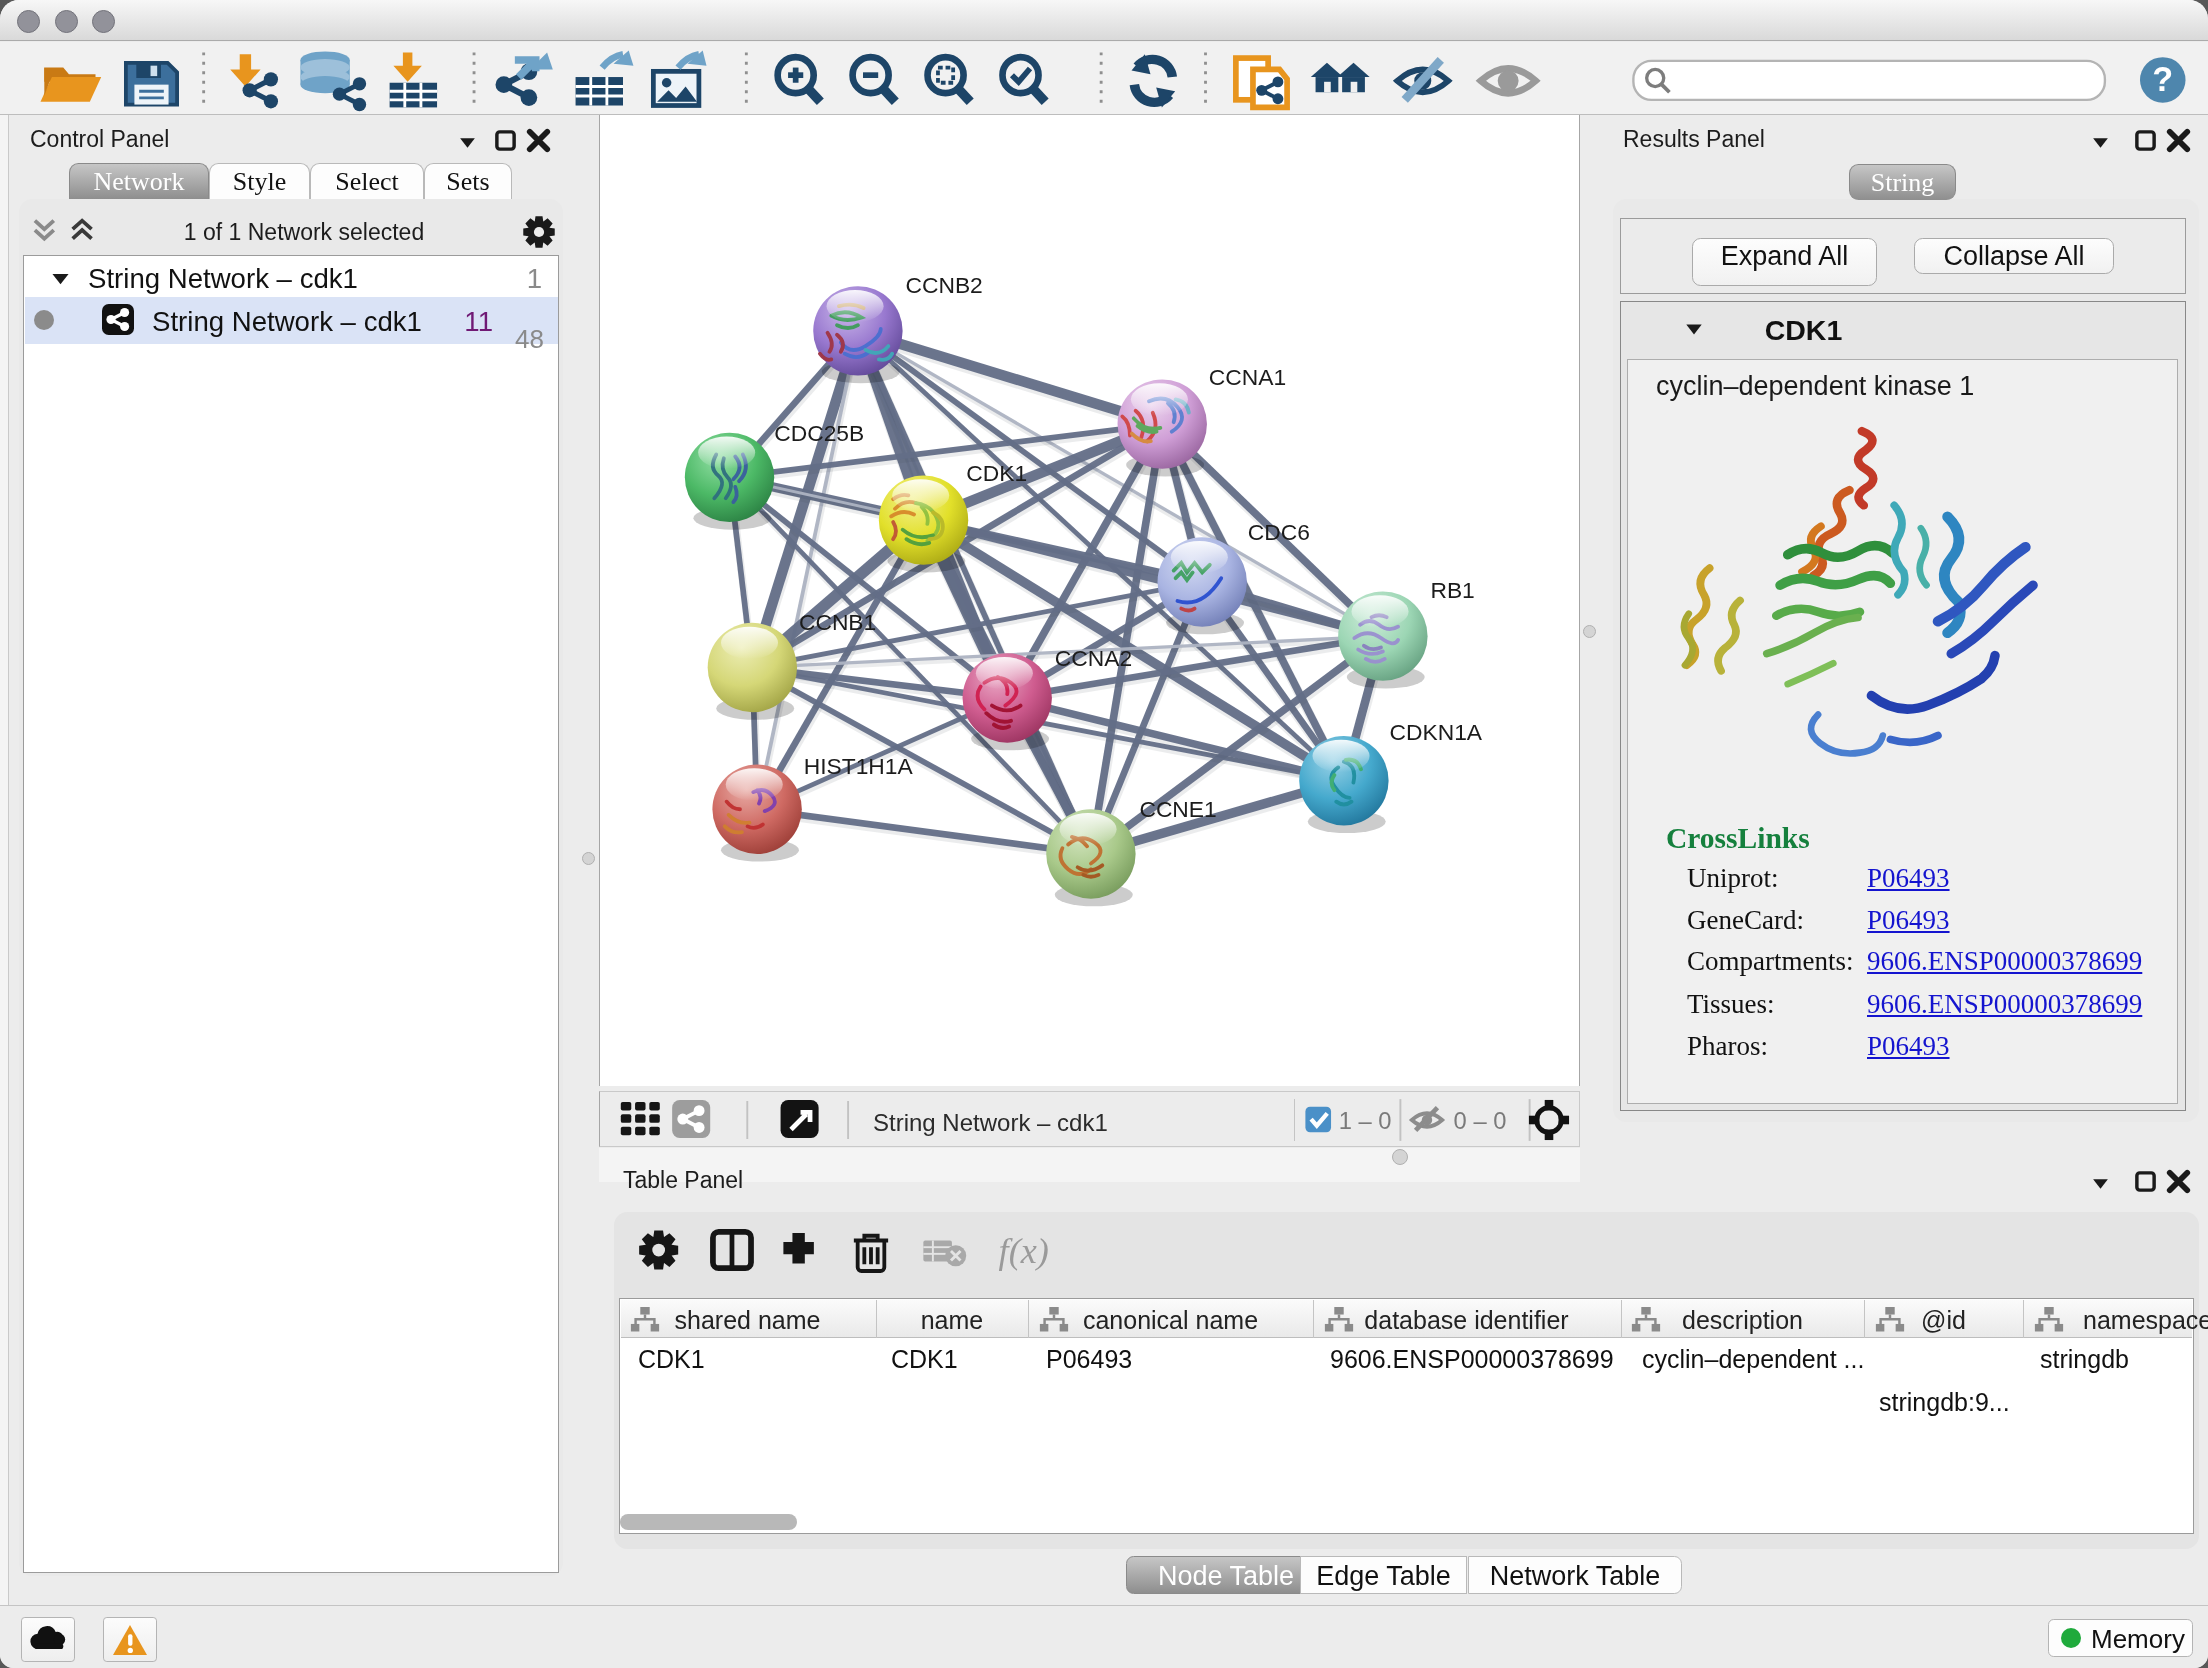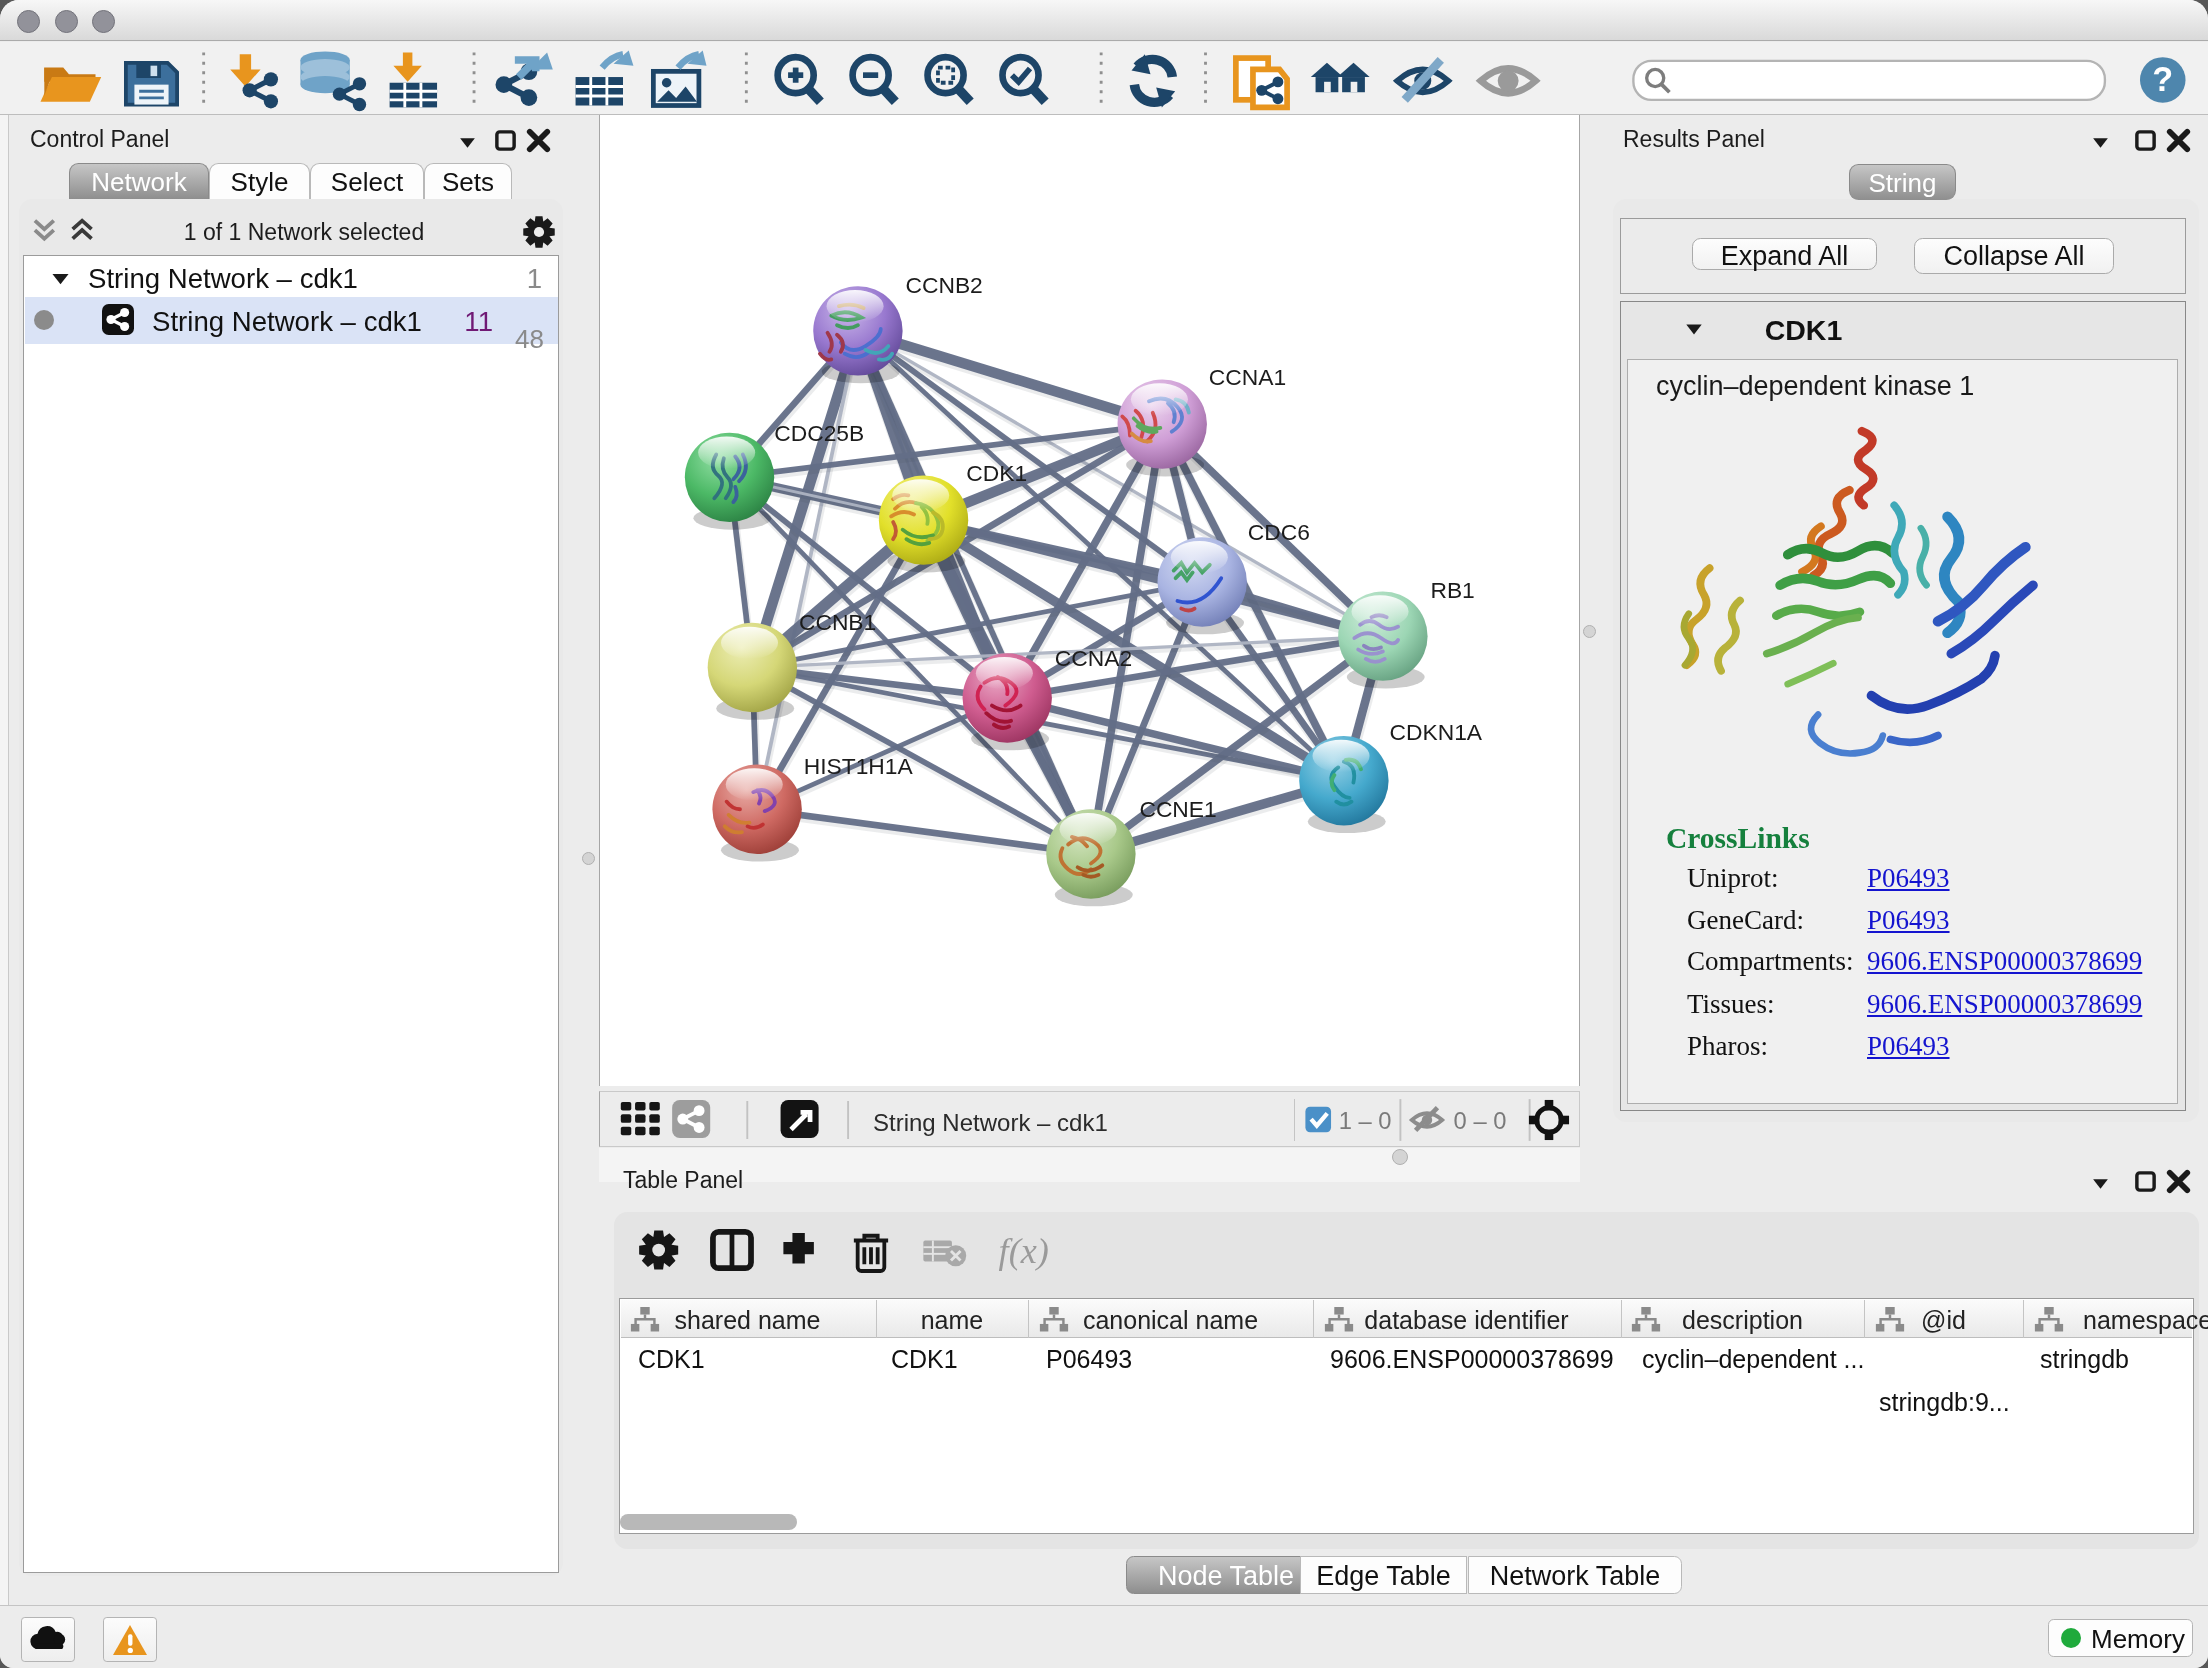"Network" .tab { font-family: none -> Liberation Serif, serif }
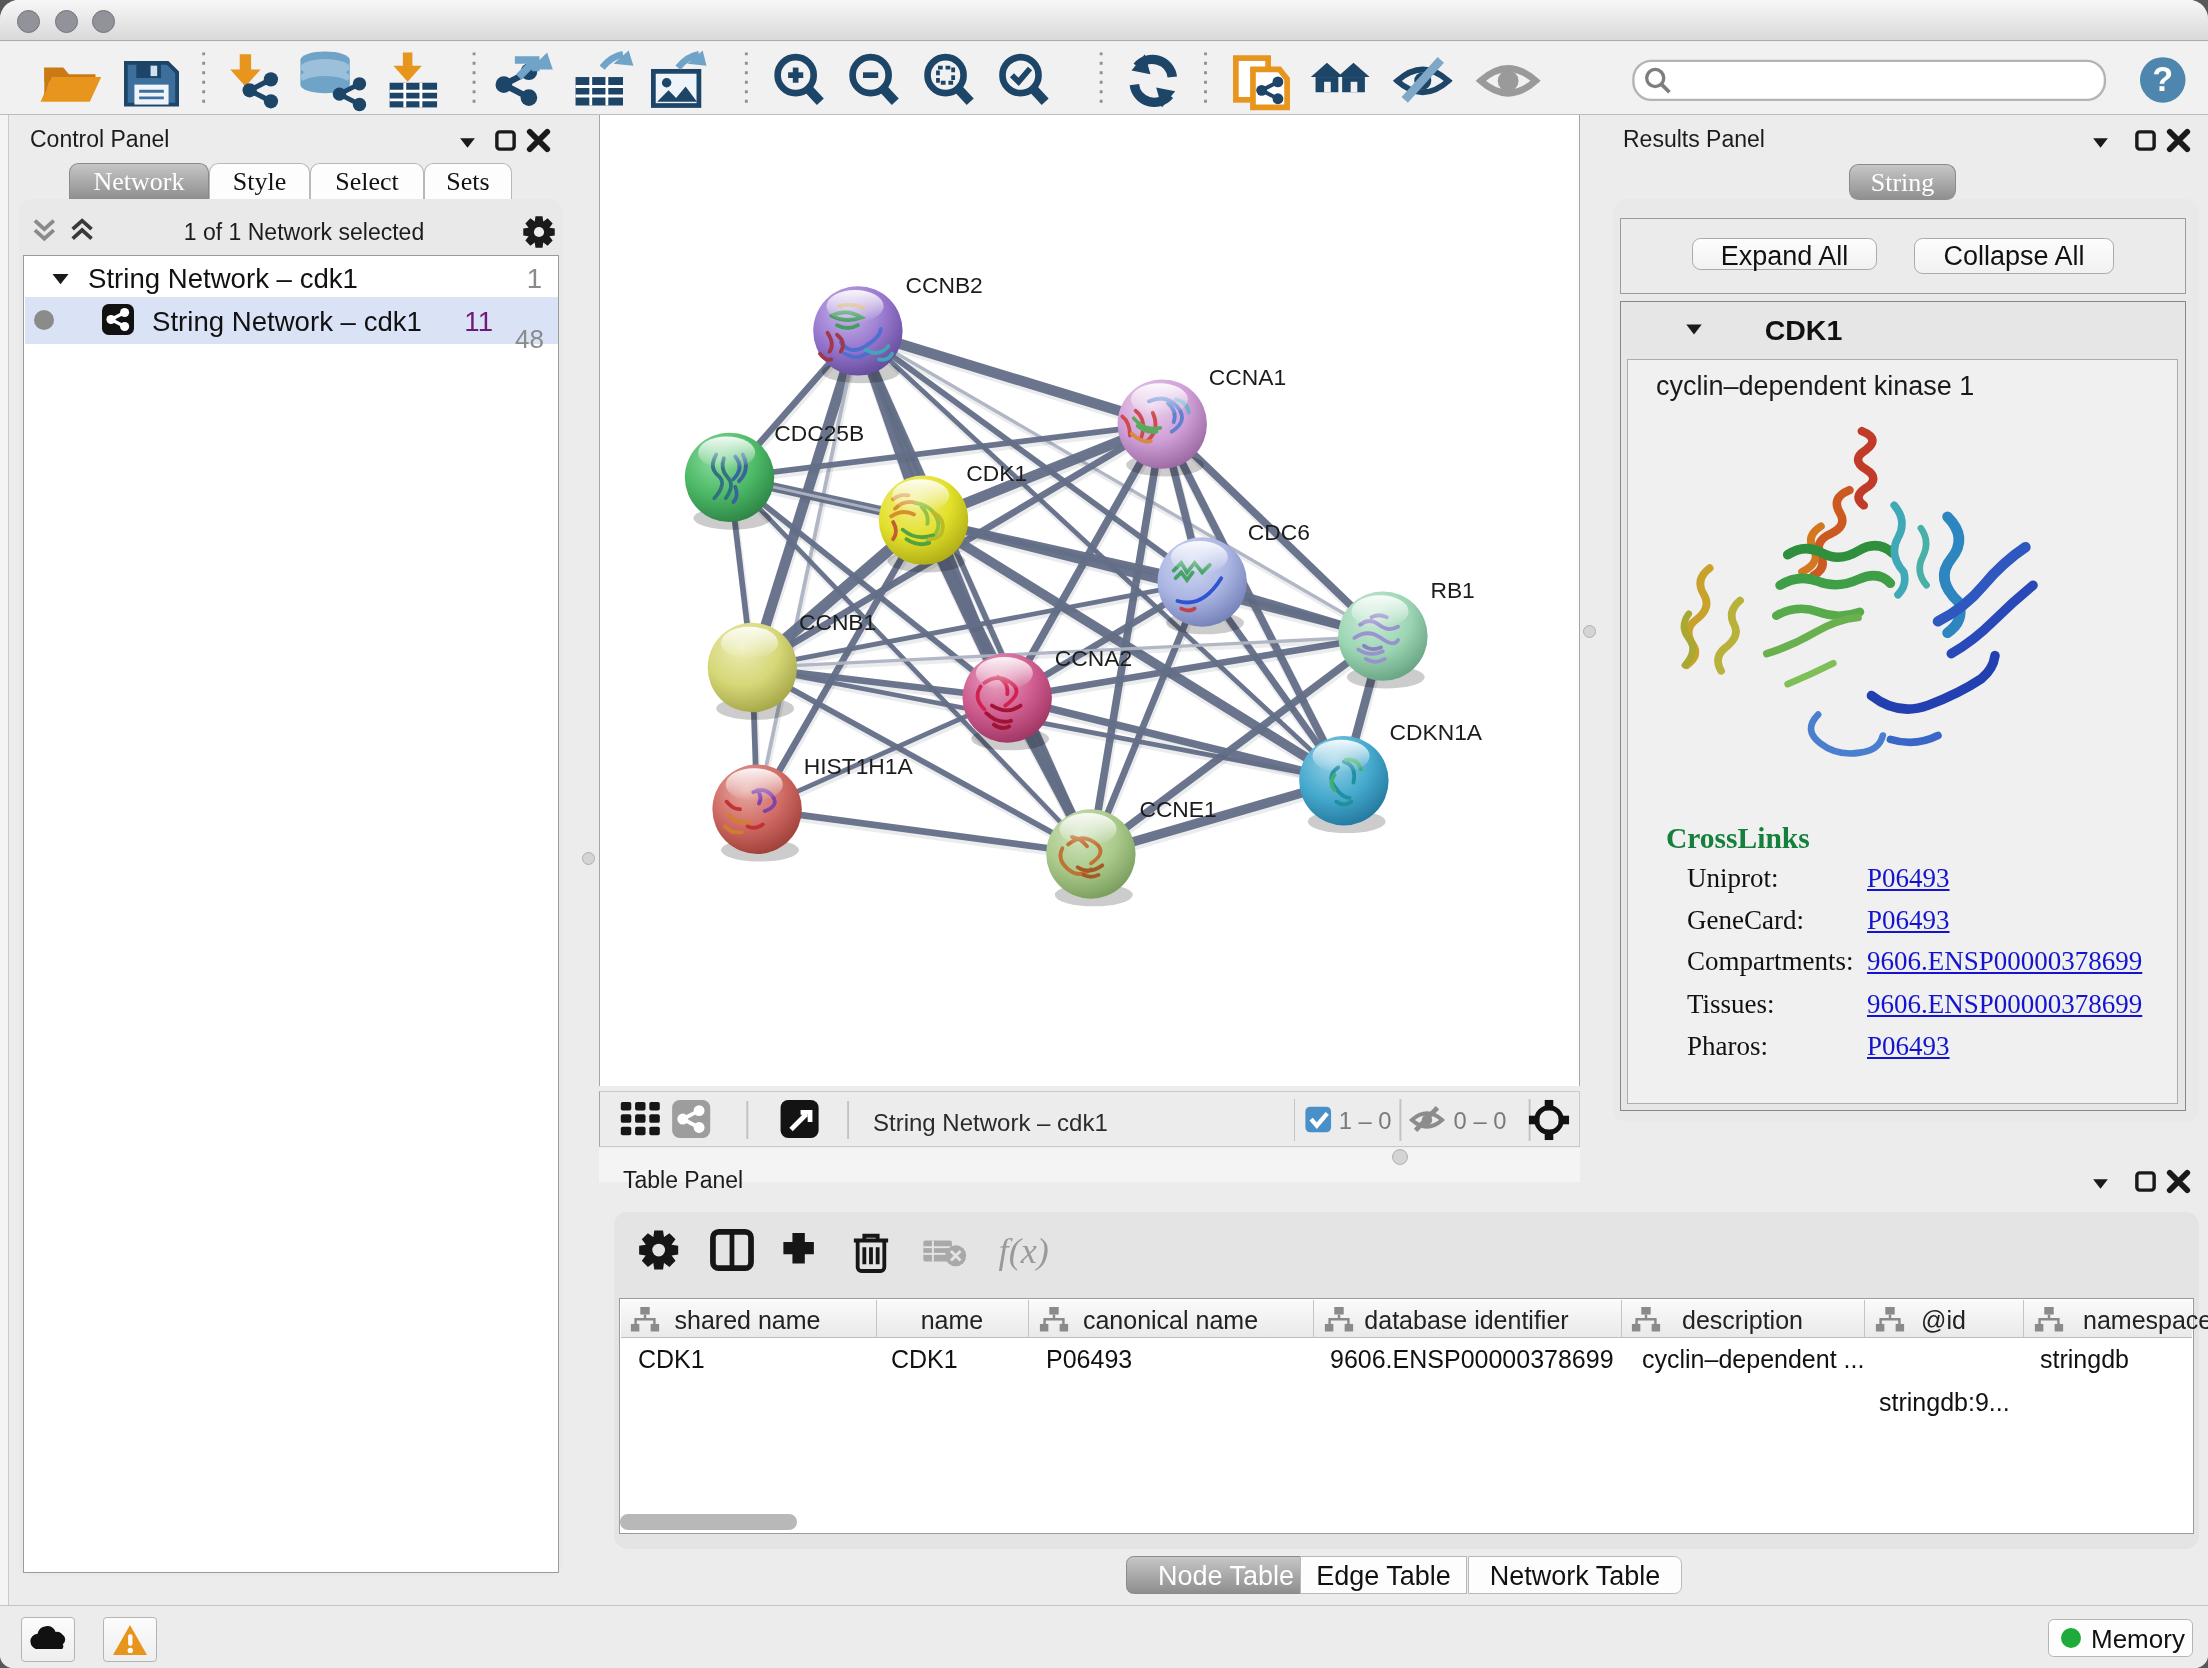"Expand All" div.abs { height: 32px -> 48px }
